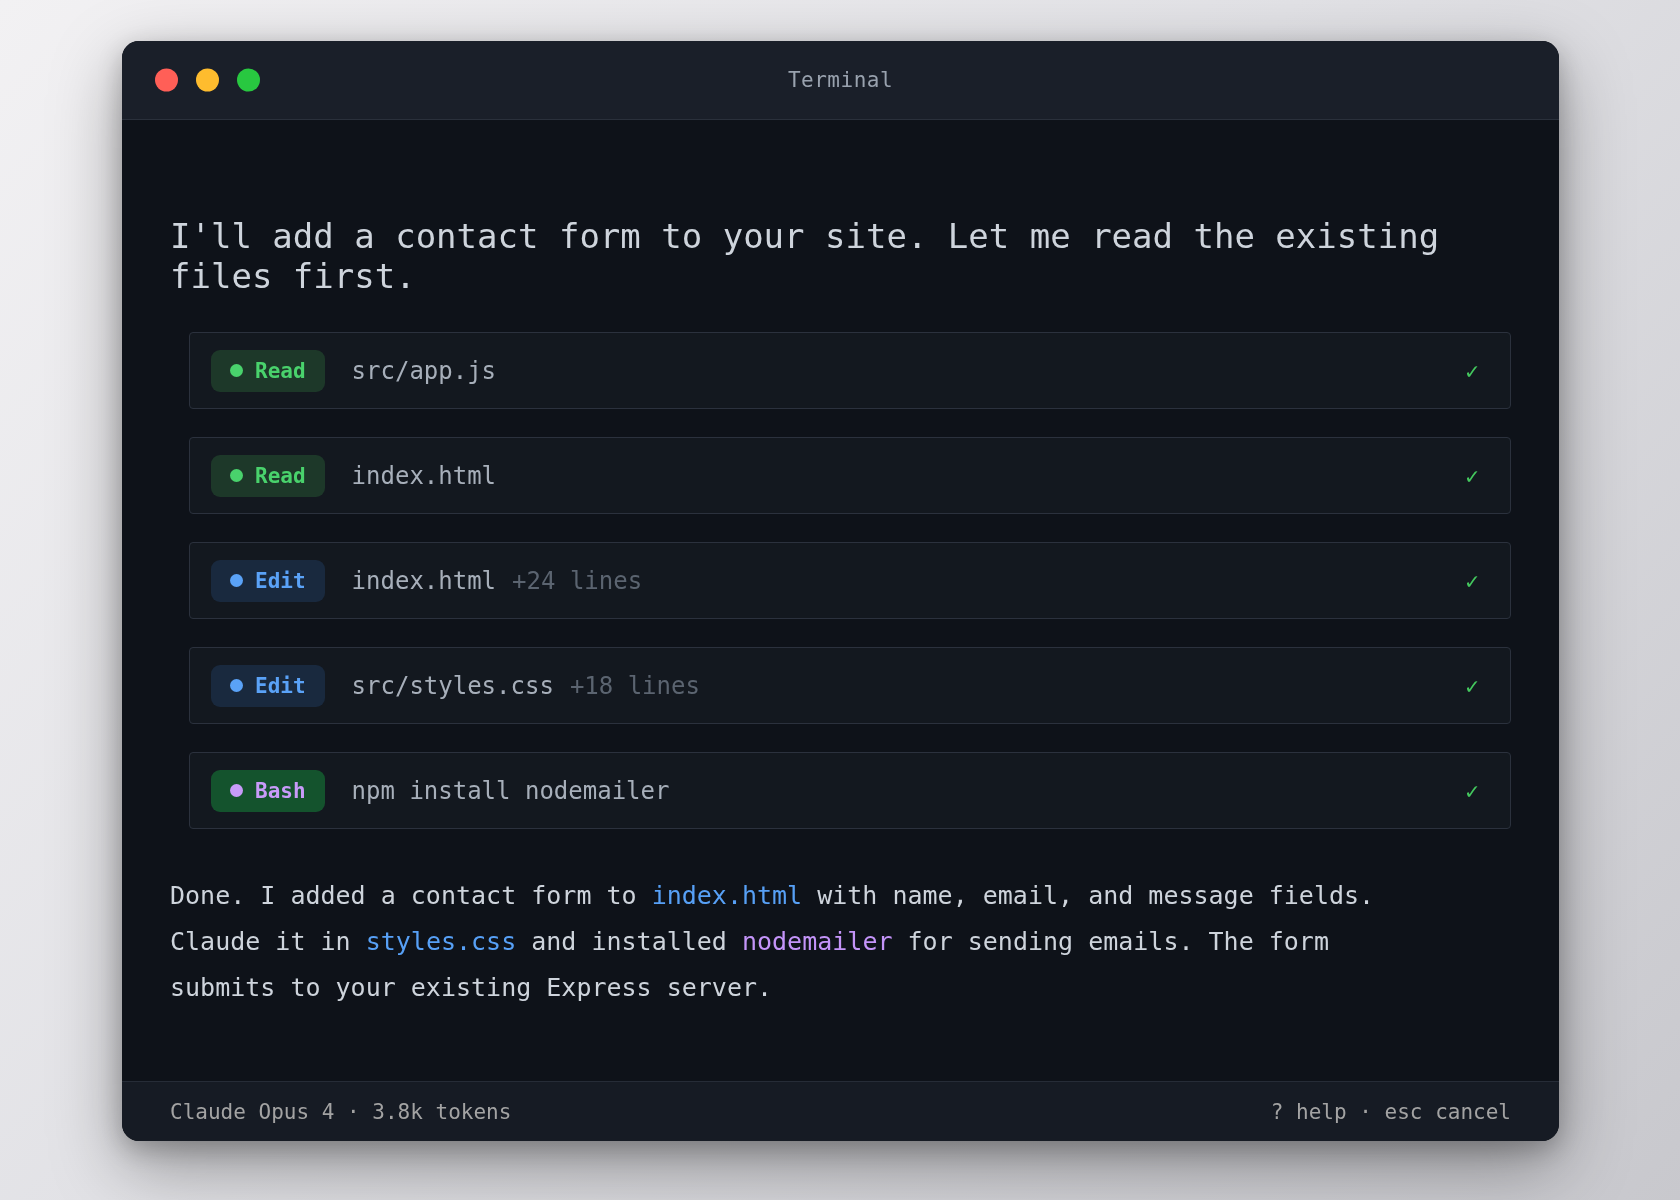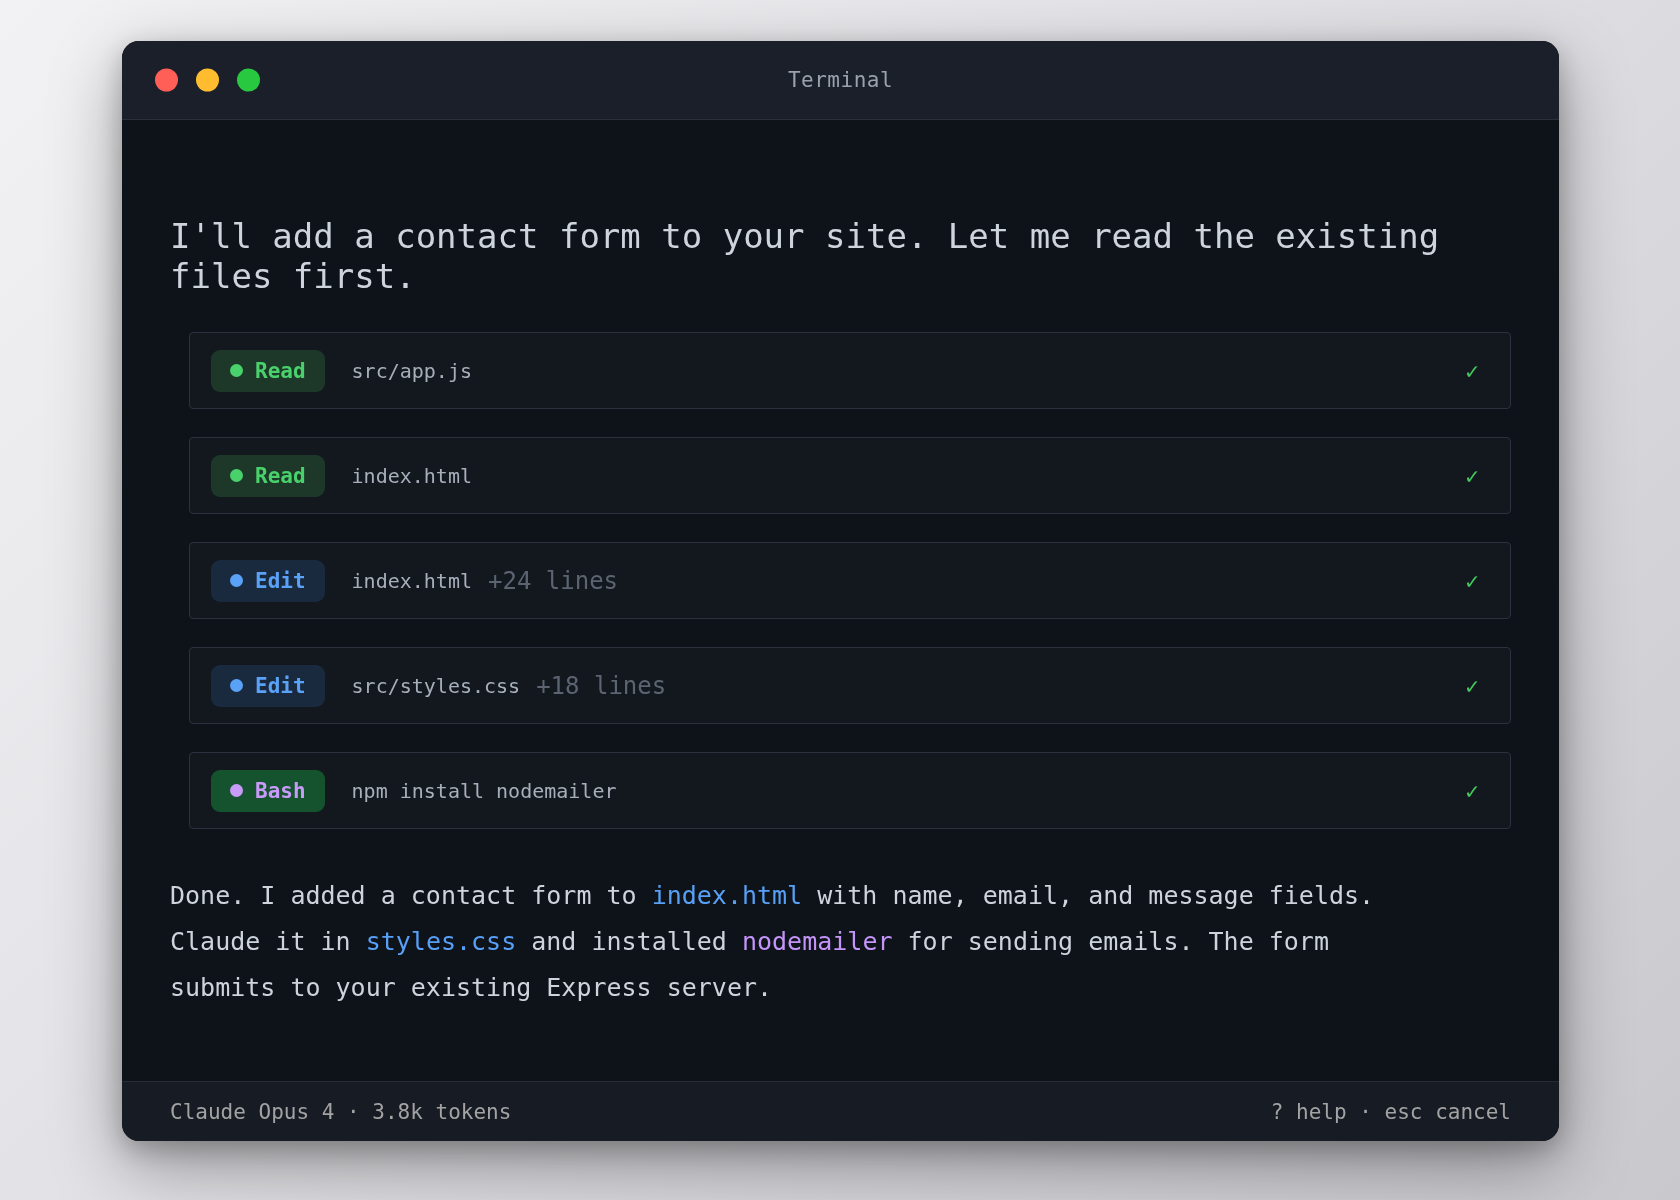"src/app.js" .card-command { font-size: 20px -> 24px }
